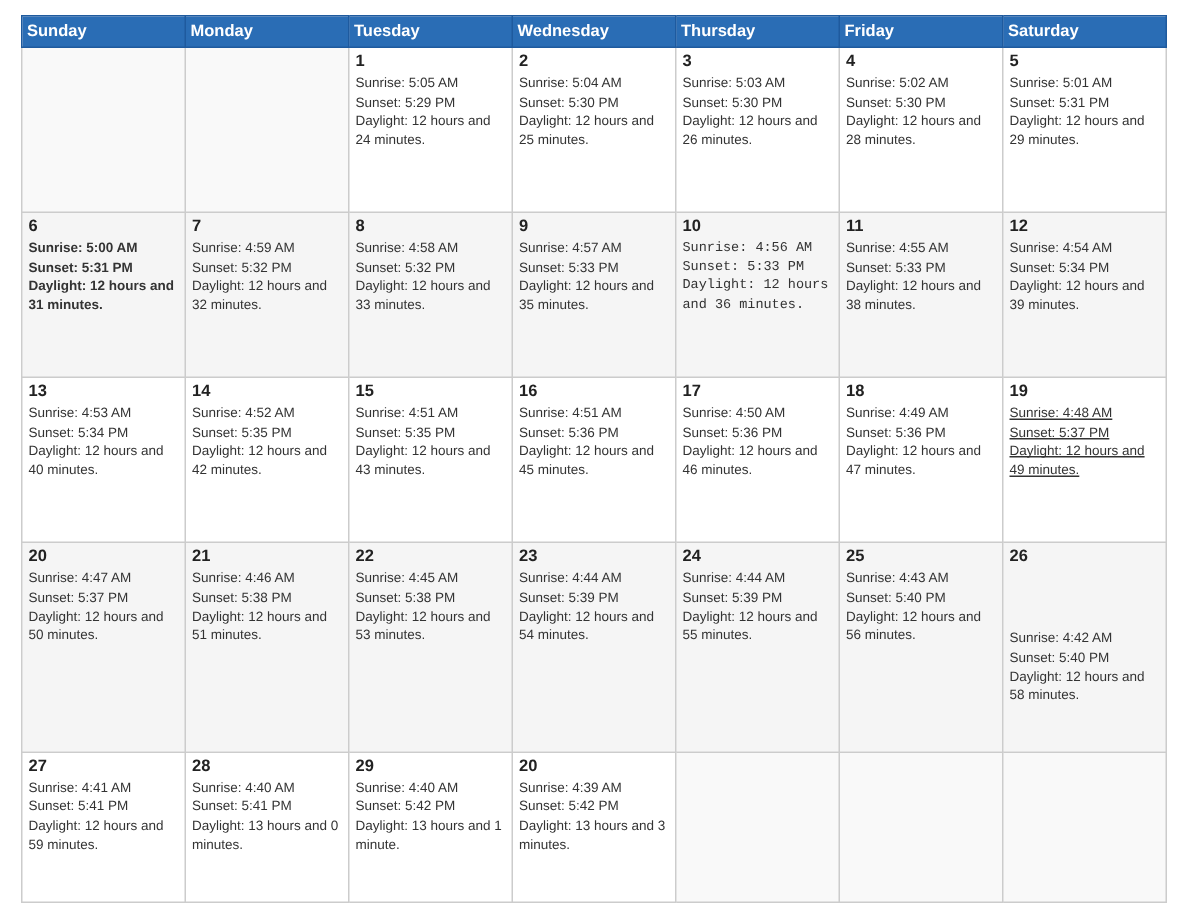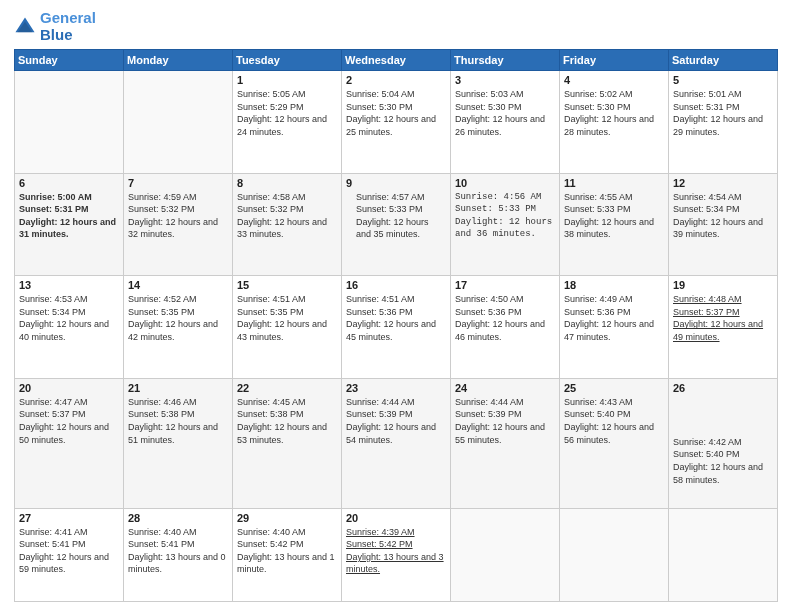"General" div.header { html: <div> <div> <svg> <polygon></polygon> <polygon></polygon> </svg> <div> <div><span>General</span></div> <div>Blue</div> </div> </div> <div> <h1></h1> <h2></h2> </div> </div> -> none }
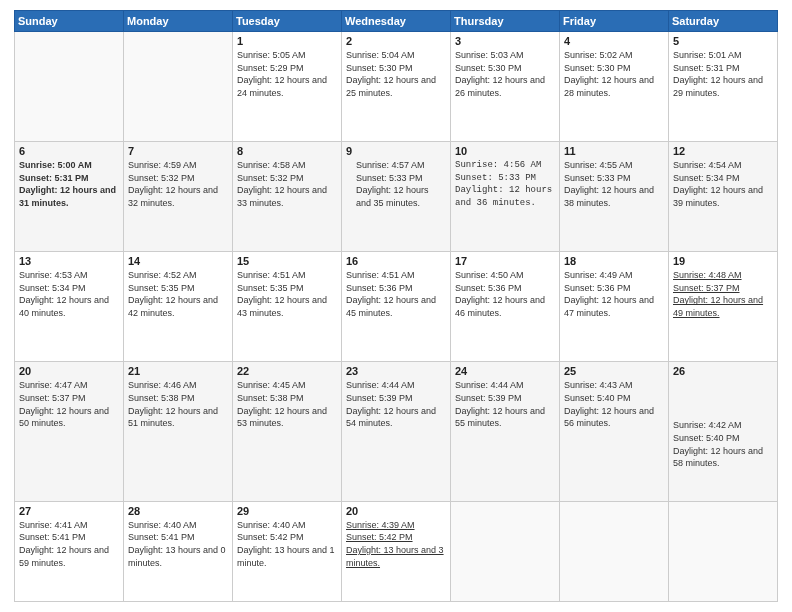"Sunrise: 4:57 AM" div.day-info { margin-left: 10px -> none }
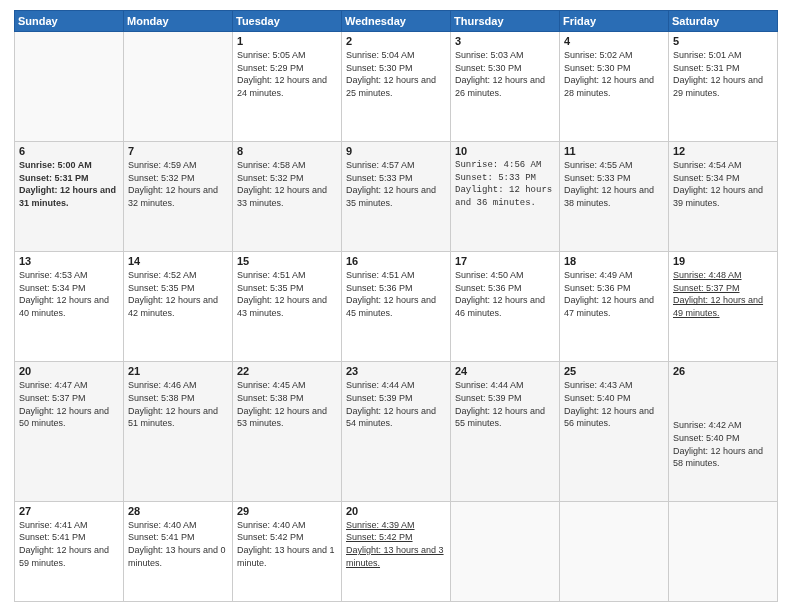"Sunrise: 4:39 AM" div.day-info { text-decoration: underline -> none }
